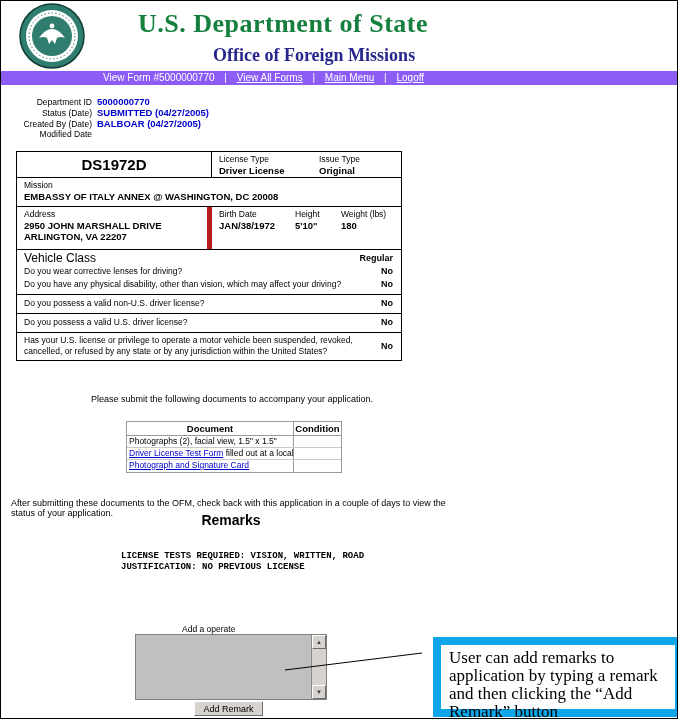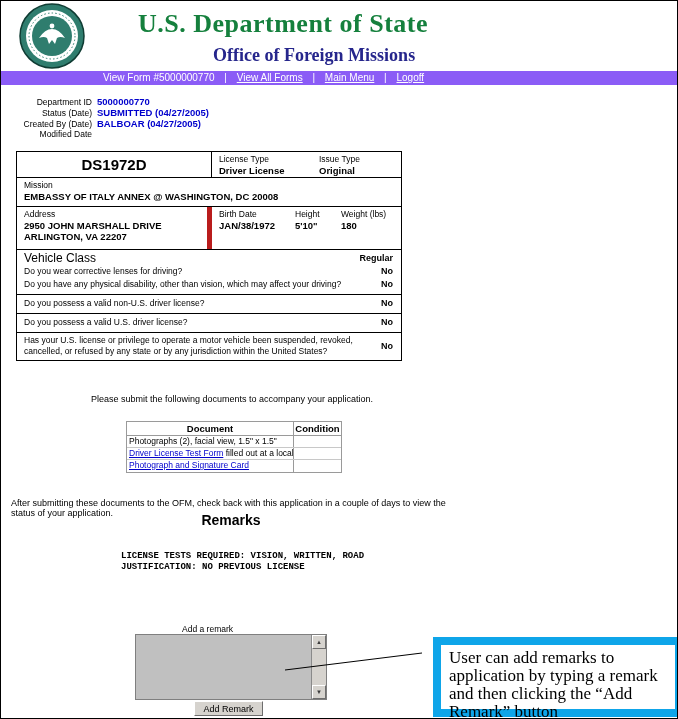"Add a remark" div.add-label { text: remark -> operate }
